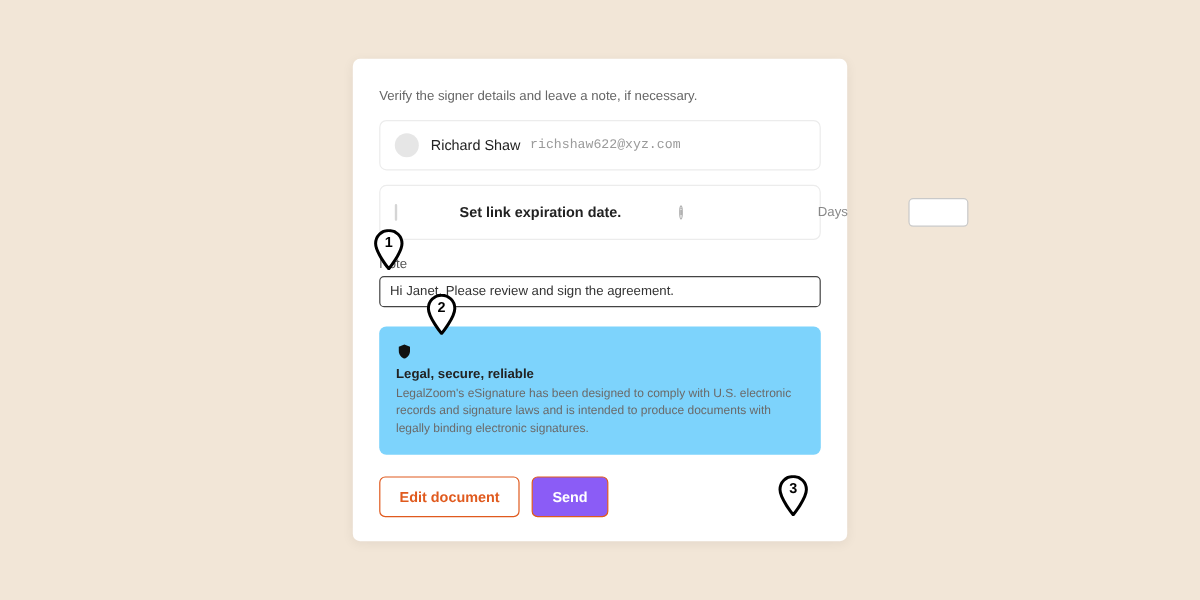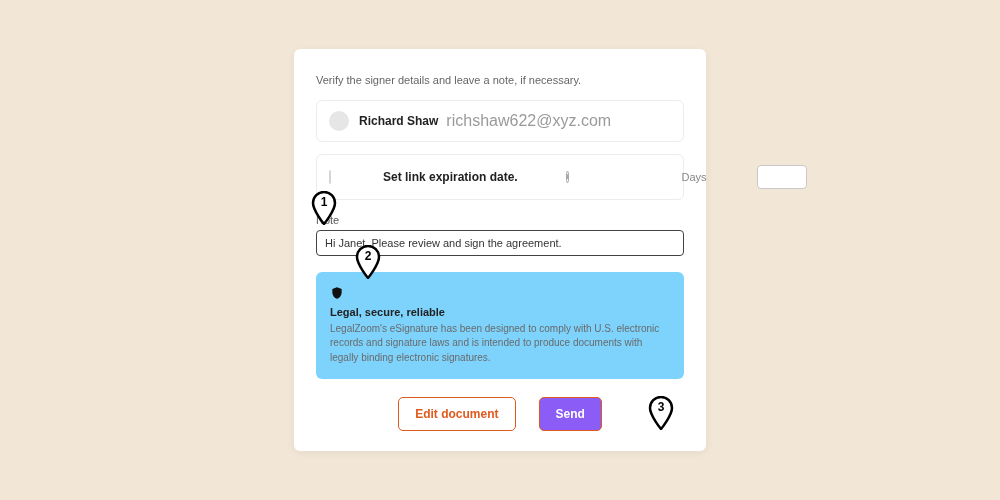"Richard Shaw" .signer-name { font-weight: 700 -> 400 }
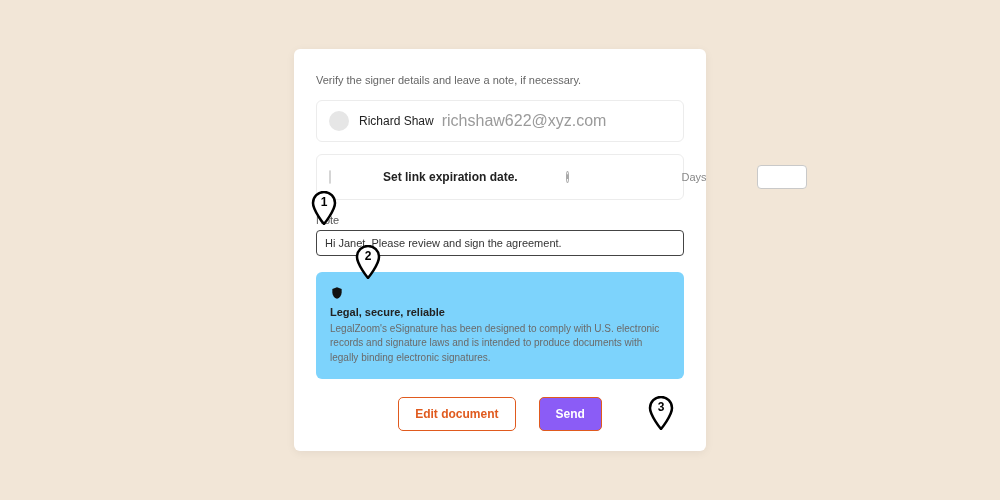"richshaw622@xyz.com" .signer-email { font-family: none -> Liberation Mono, monospace; font-size: 16px -> 11px }
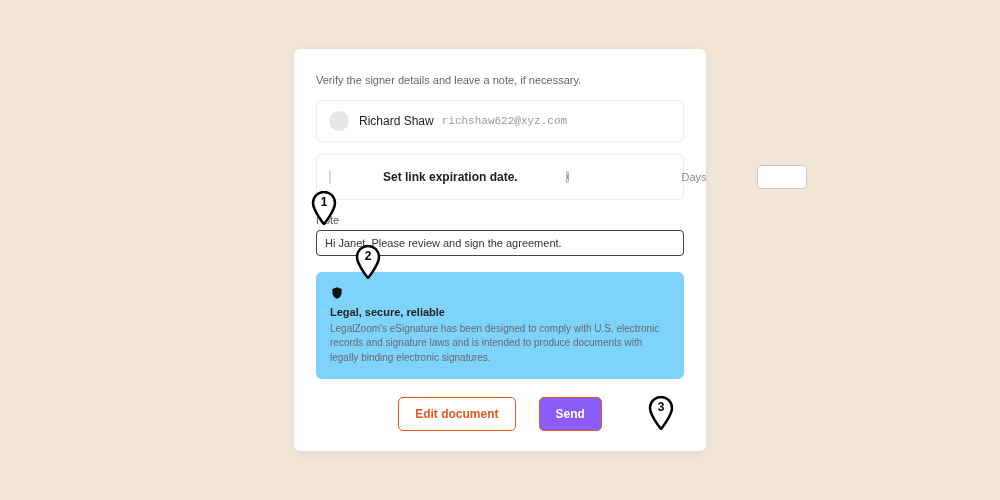"Edit document" .actions { gap: 23px -> 10px; justify-content: center -> flex-start }
